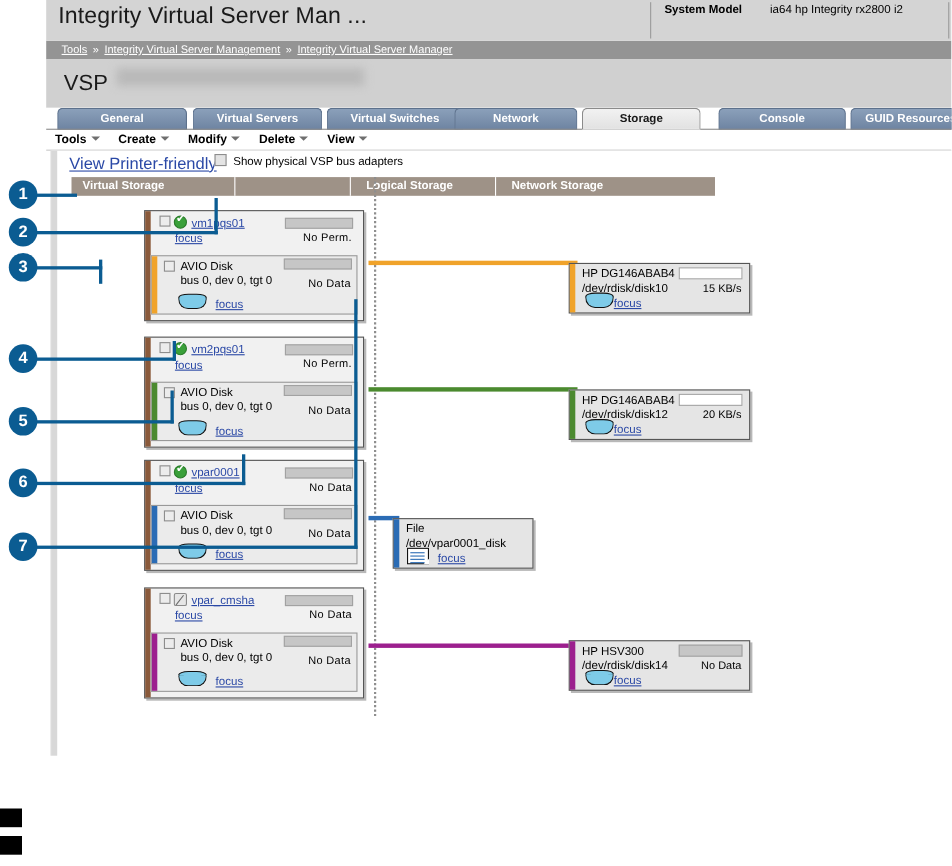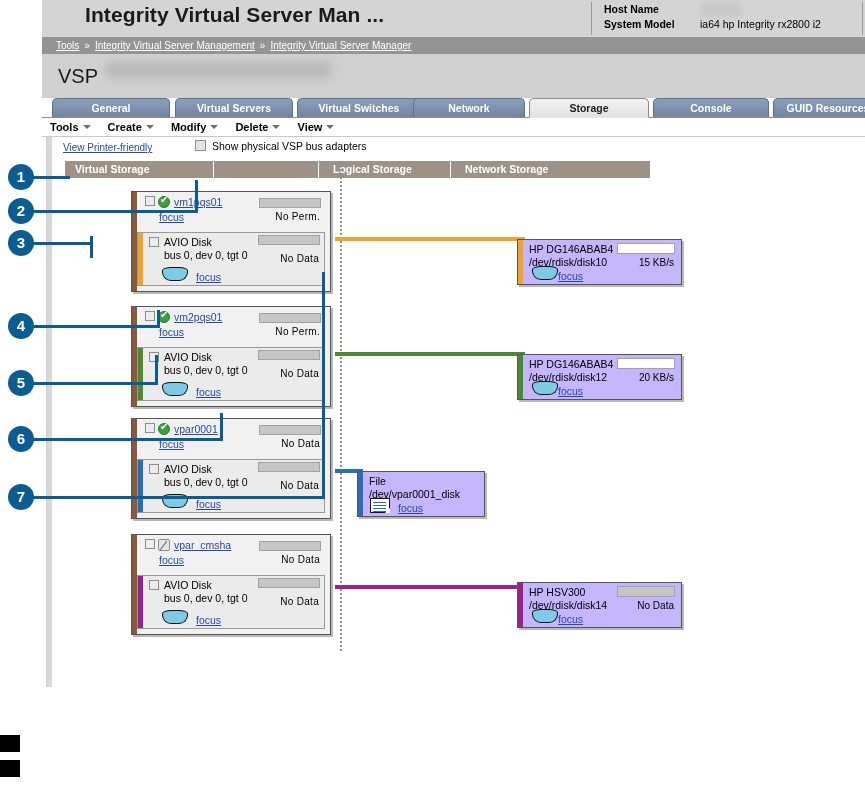"Integrity Virtual Server Man ..." .hdr-title { font-weight: bold -> normal; margin-left: 32px -> none }
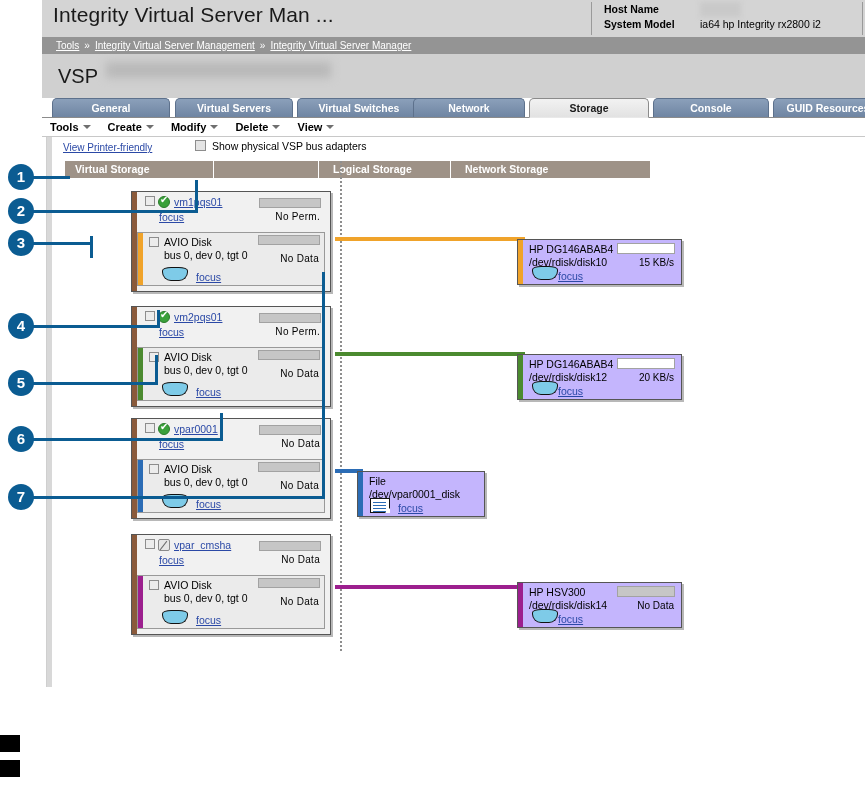"Host Name" div.hdr-row { html: <div> <span>Host Name</span><span>redacted</span> </div> -> none }
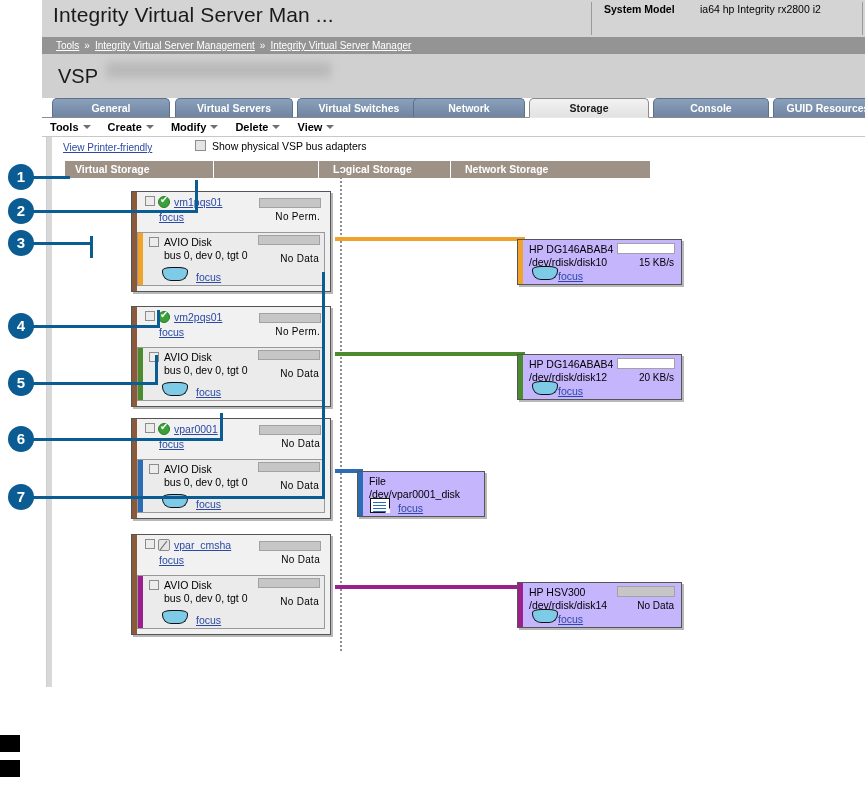"Storage" div.tab { width: 120px -> 108px }
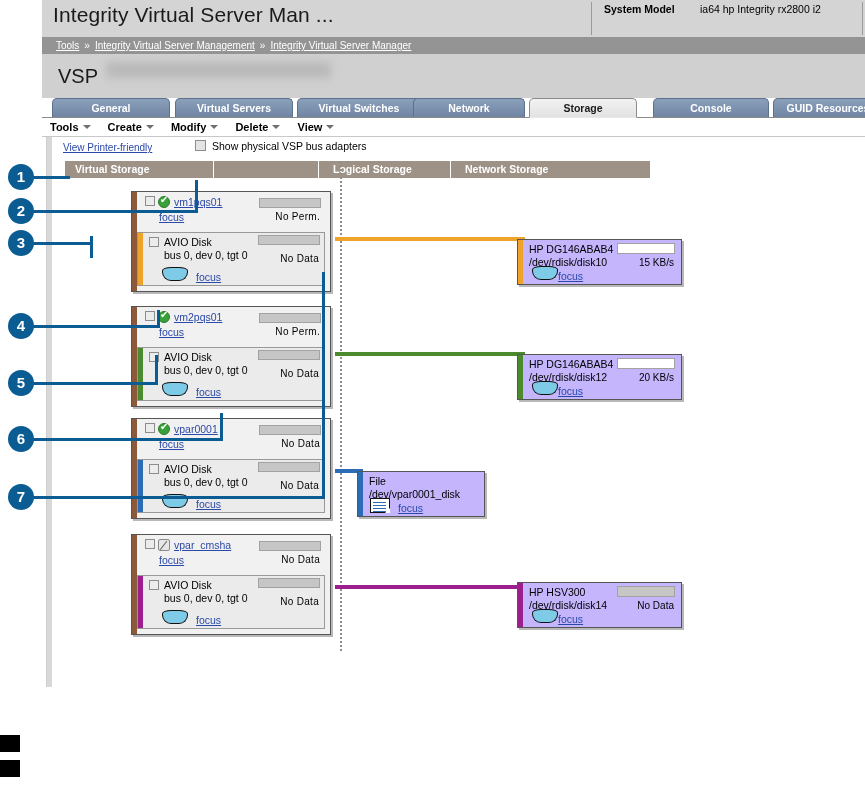"View Printer-friendly" .printlink { font-size: 10px -> 15px }
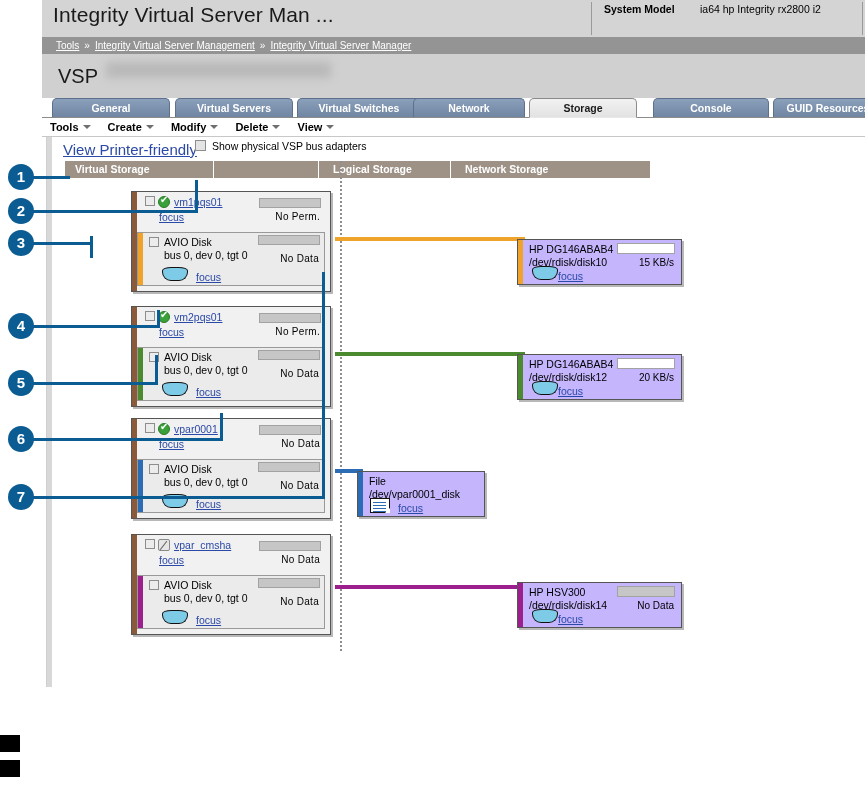"HP DG146ABAB4" .fbox { background: #c4b5fd -> #e5e5e5 }
